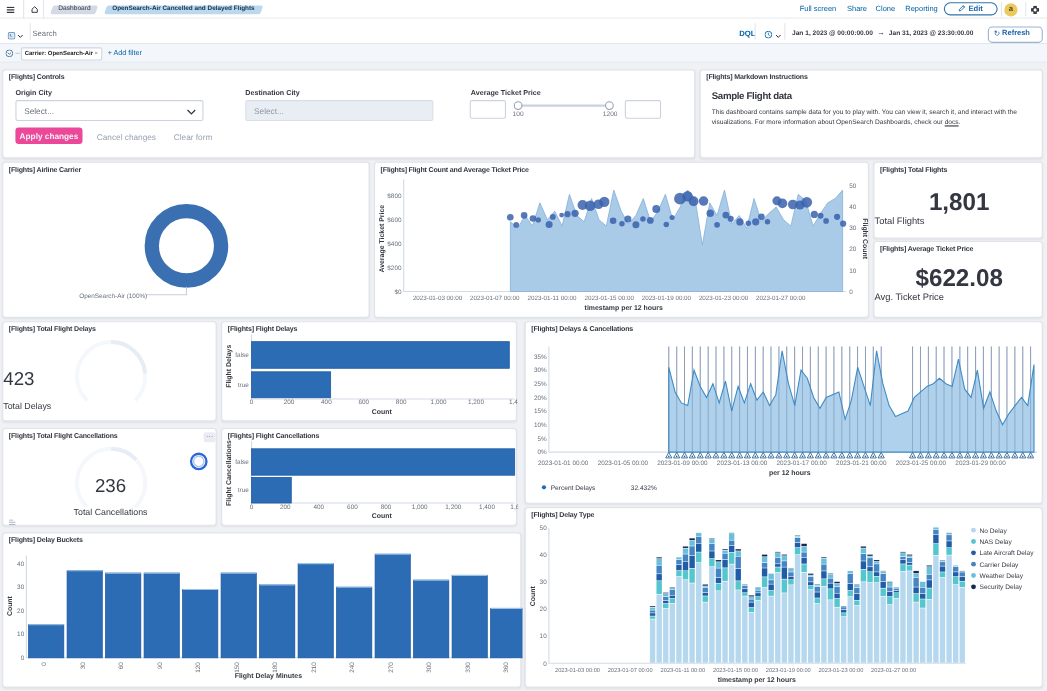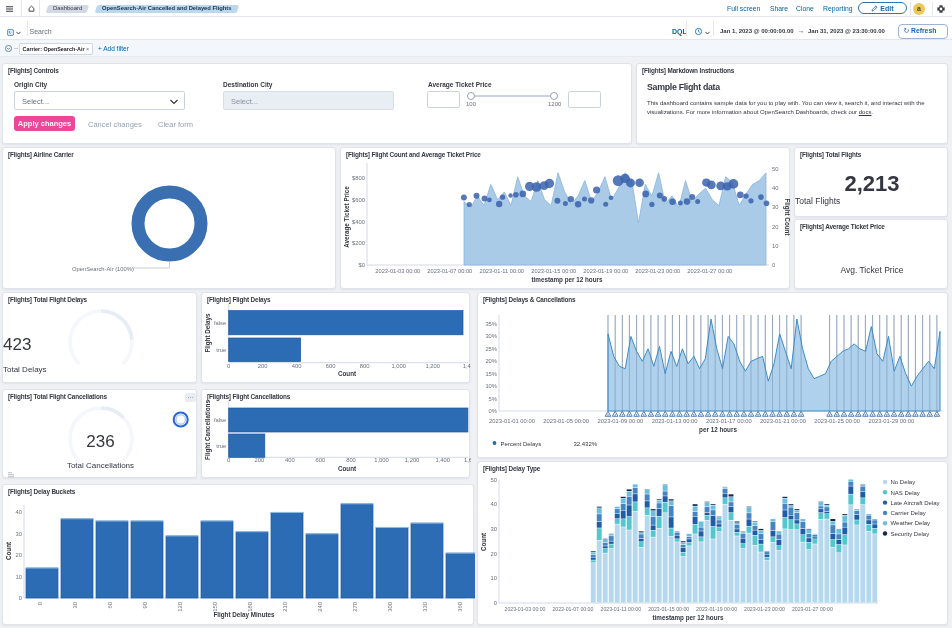"2,213" div.abs { text: 2,213 -> 1,801 }
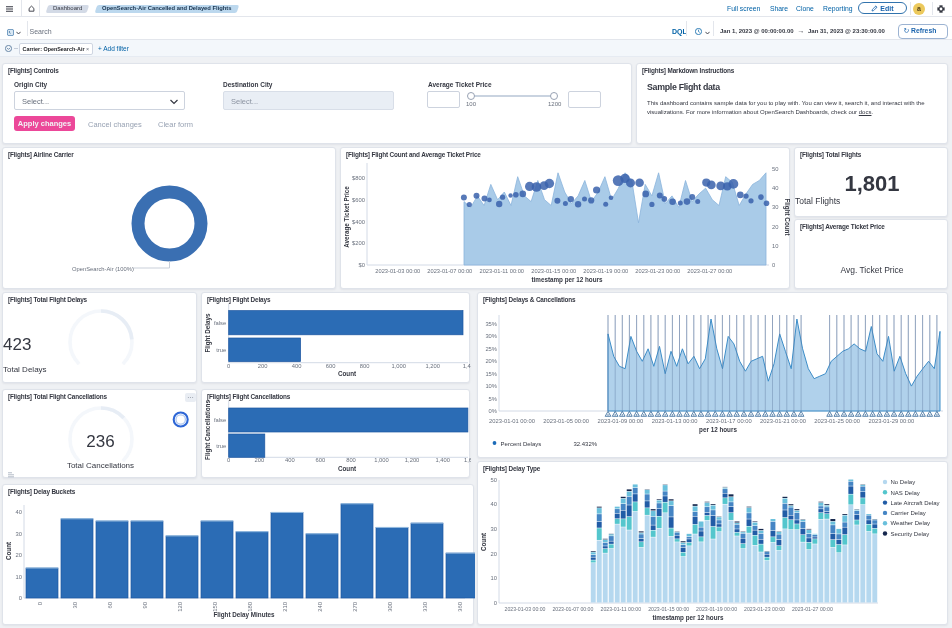"$622.08" div.abs { html: none -> <div>$622.08</div> }
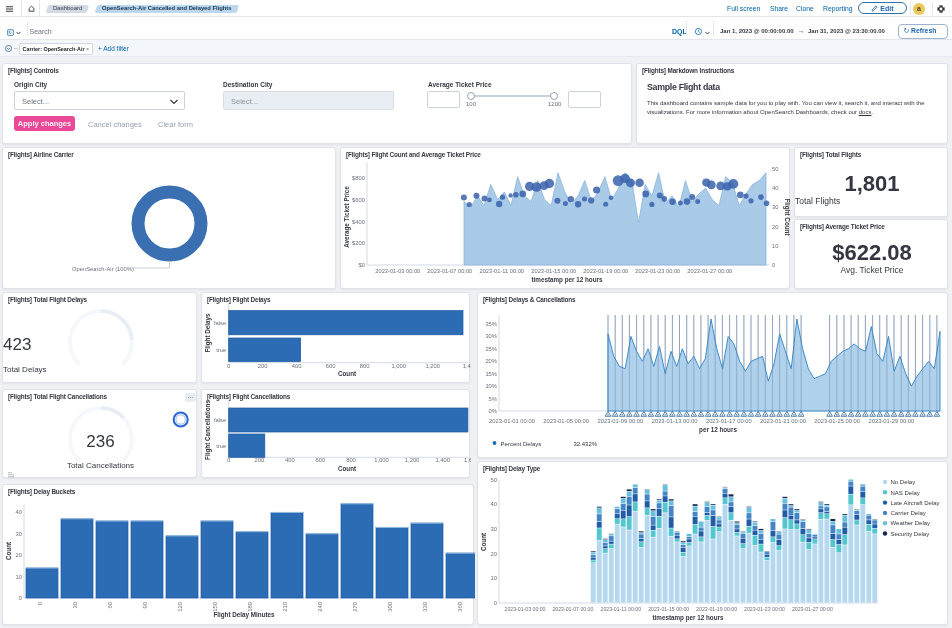"Avg. Ticket Price" div.abs { text-align: center -> left }
